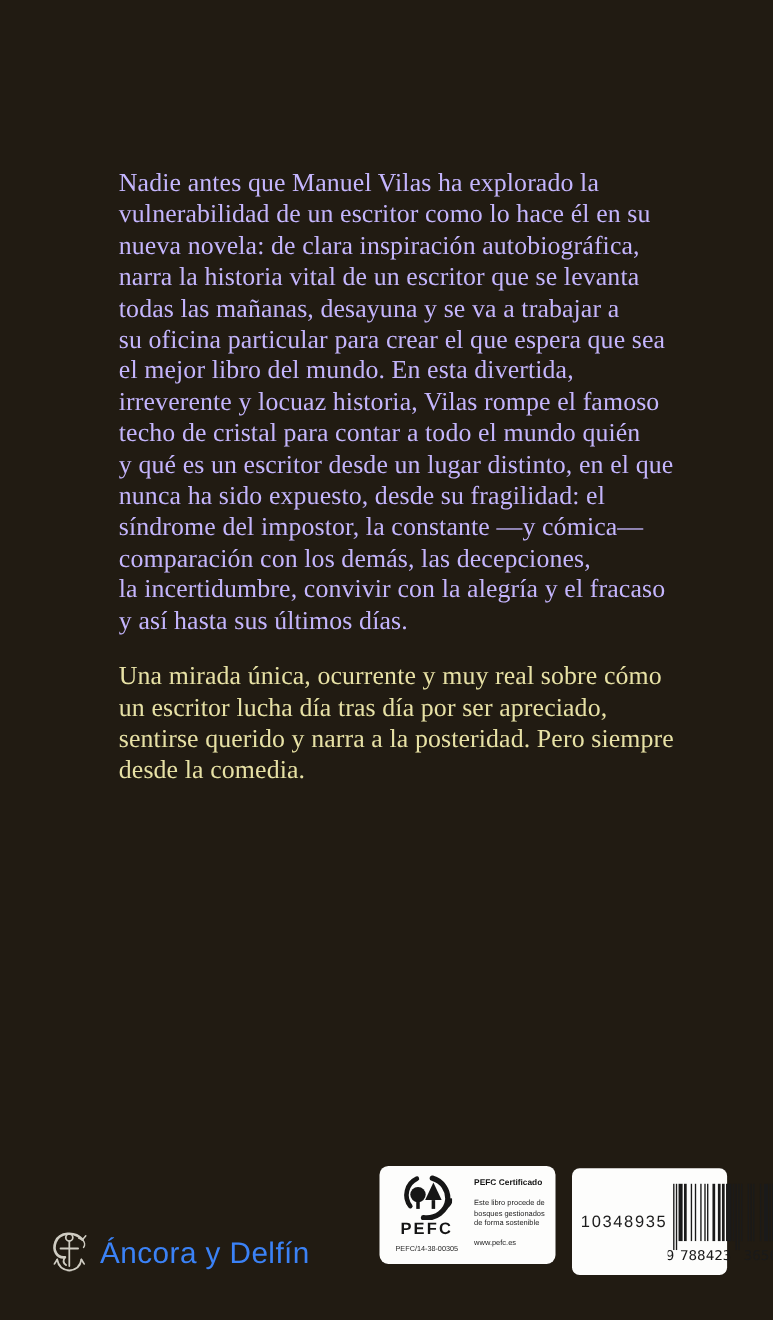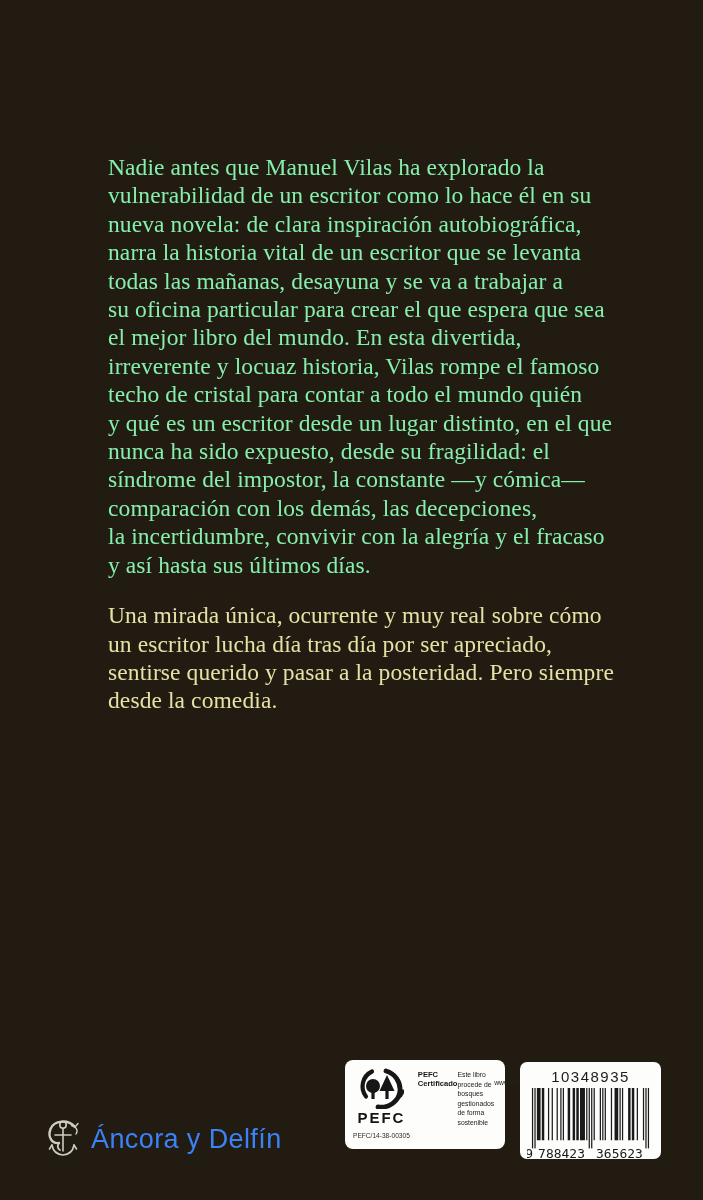"Nadie antes que Manuel Vilas" .para-main { color: #86efac -> #c4b5fd }
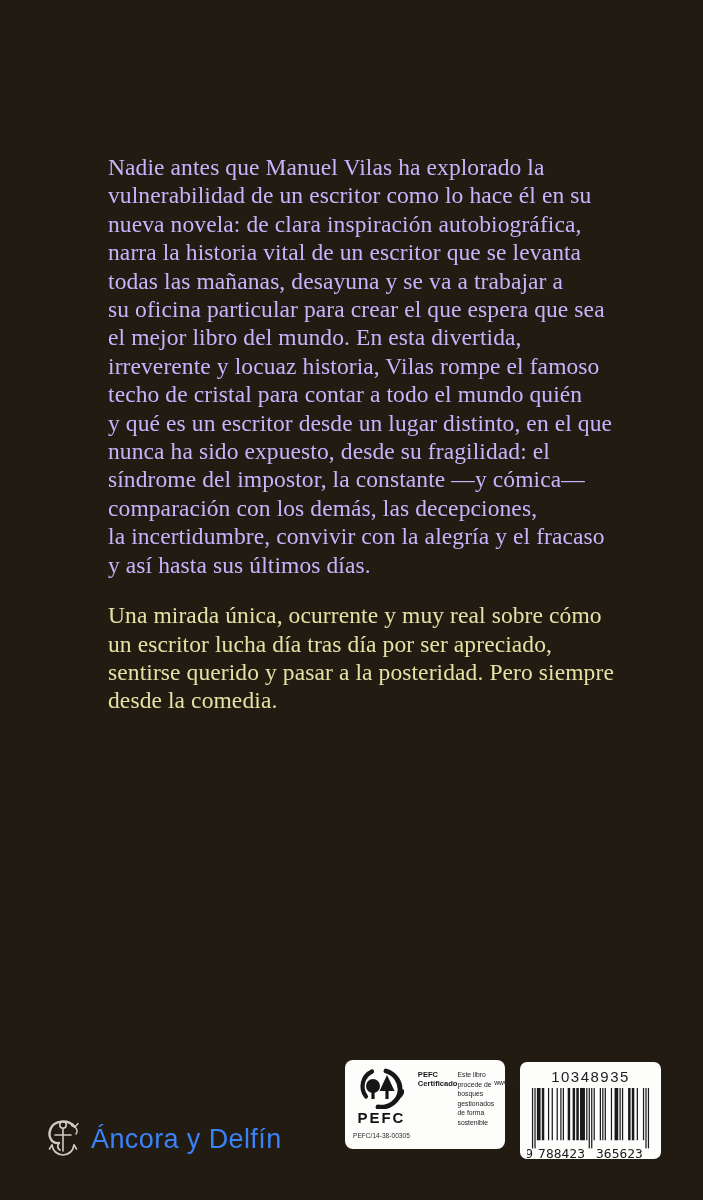"Una mirada única, ocurrente y" p.para-accent { text: pasar -> narra }
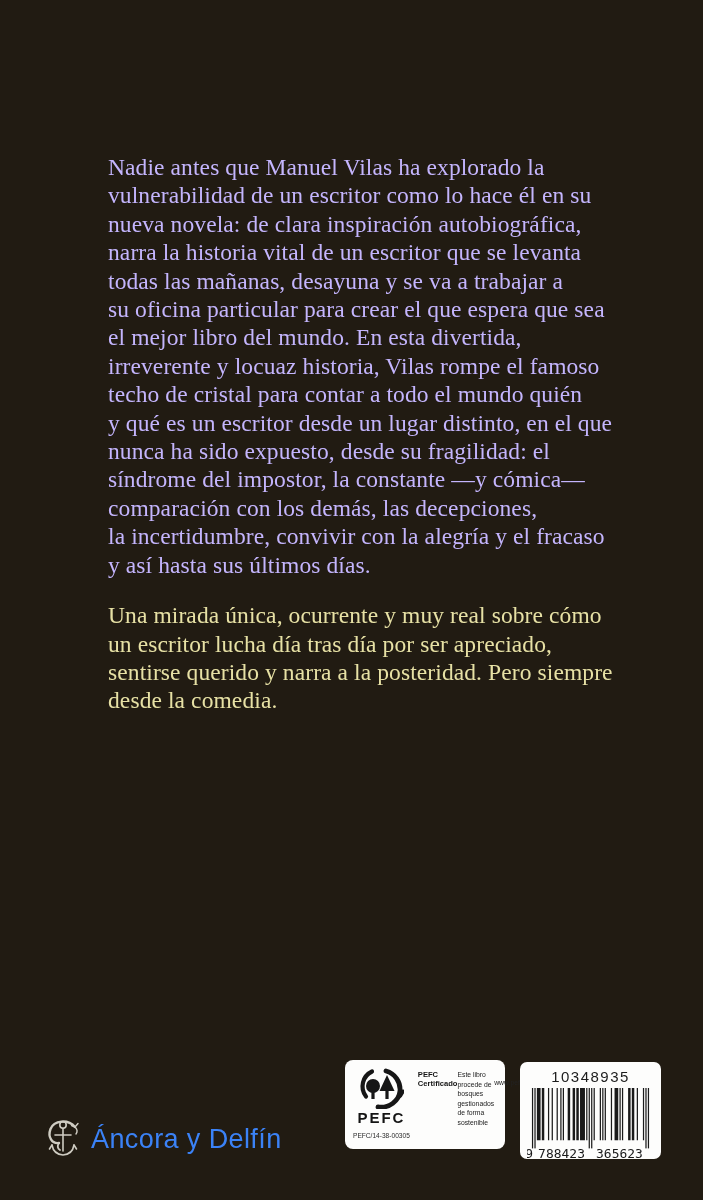"PEFC Certificado" .pefc-right { flex-direction: row -> column }
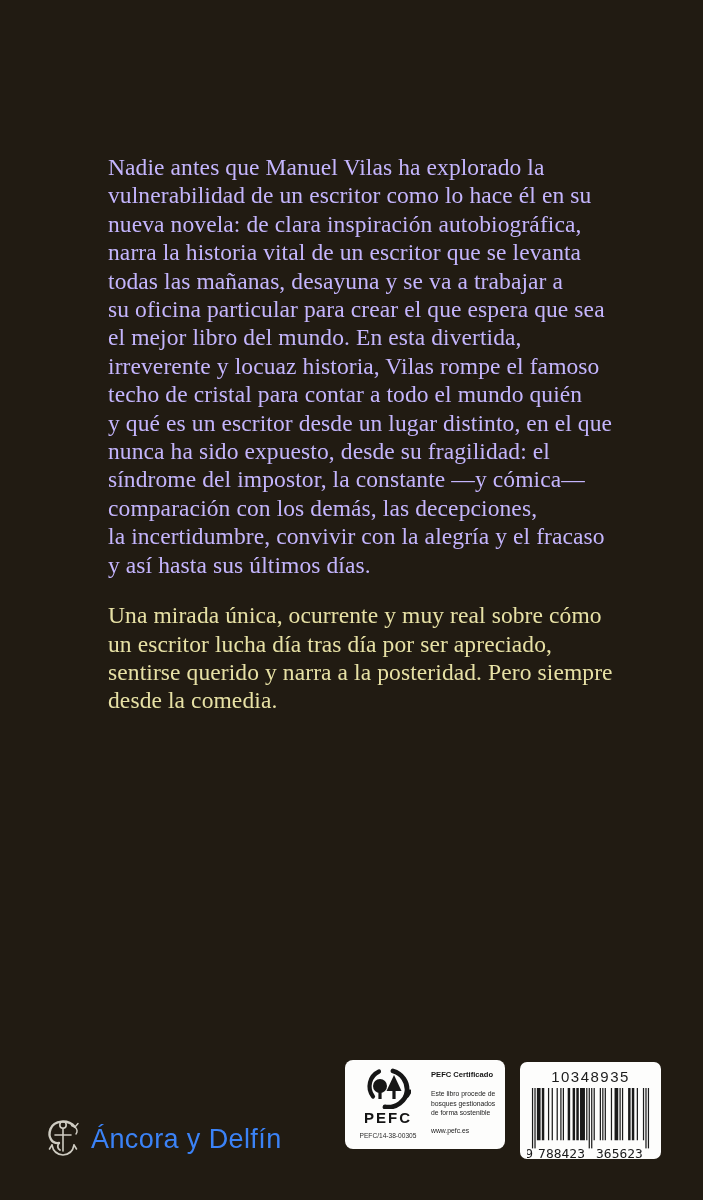"10348935" .barcode-label { flex-direction: column -> row }
